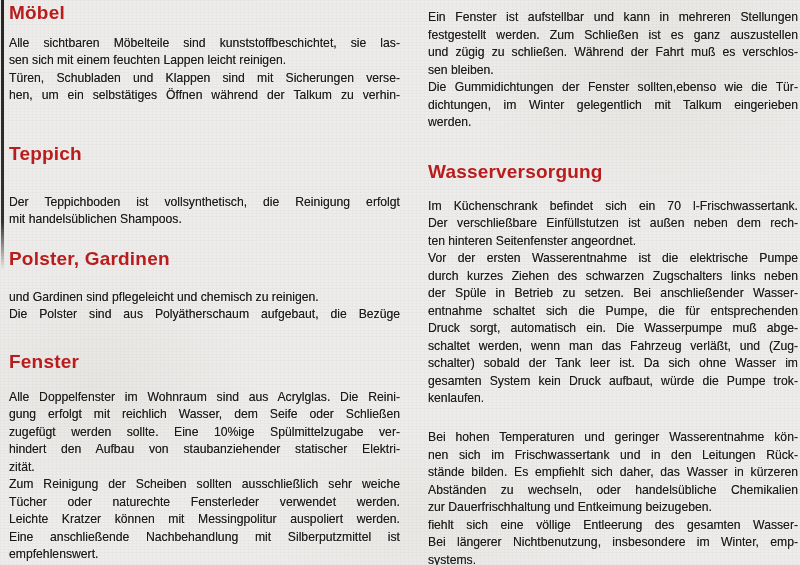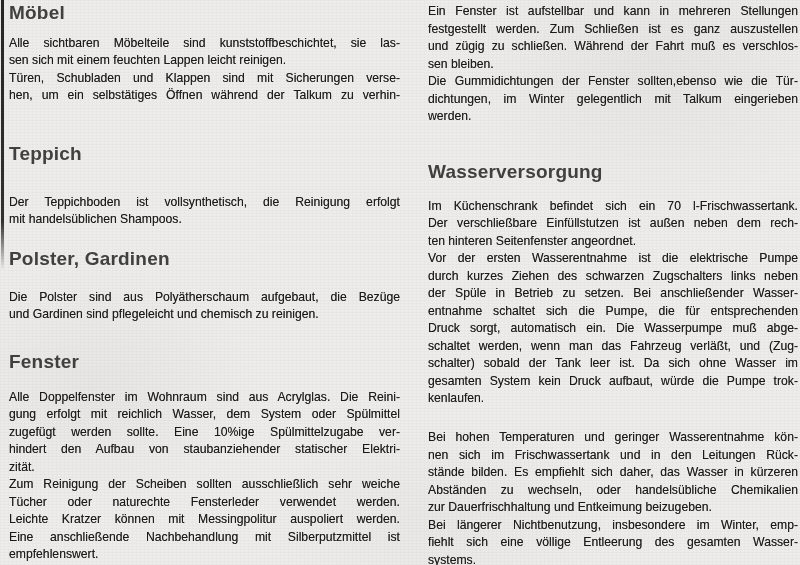"Möbel" h2 { color: #404040 -> #b91c1c }
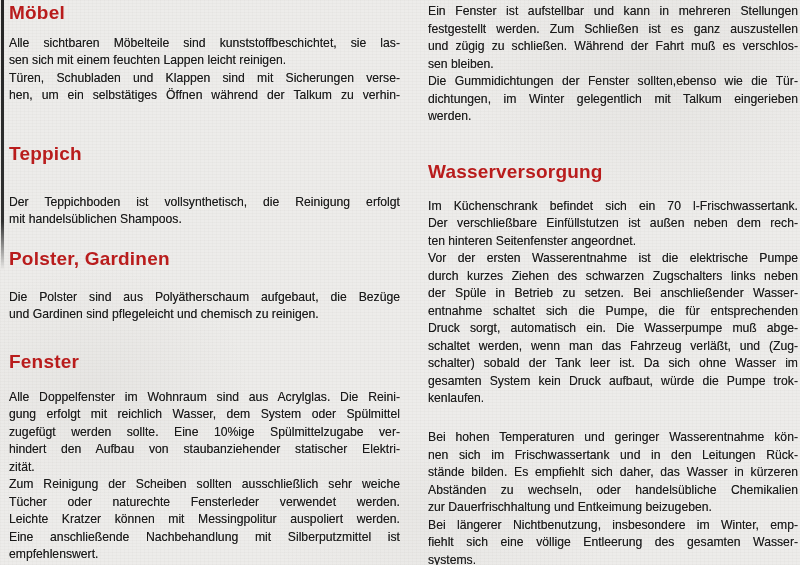"Ein Fenster ist aufstellbar und" section.sec { top: 3px -> 9px }
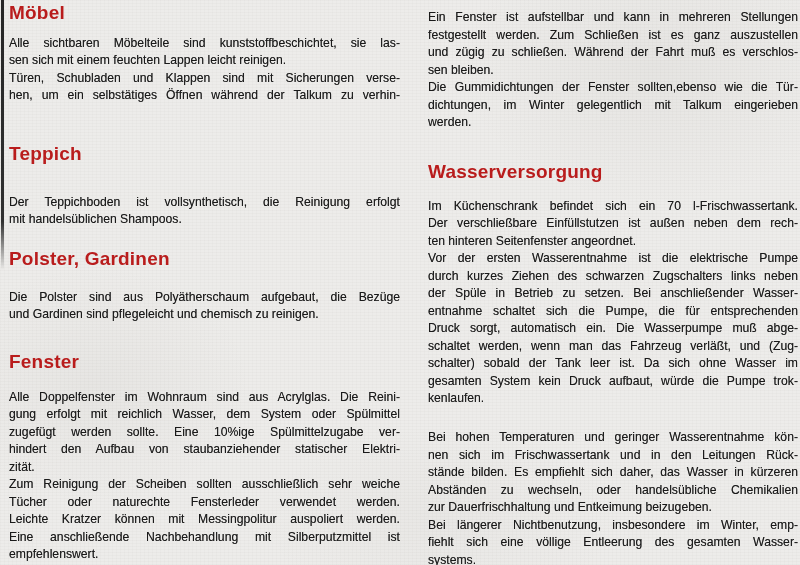"Die Polster sind aus Polyätherschaum" div.tline { order: before "und Gardinen sind pflegeleicht und" -> after "und Gardinen sind pflegeleicht und" }
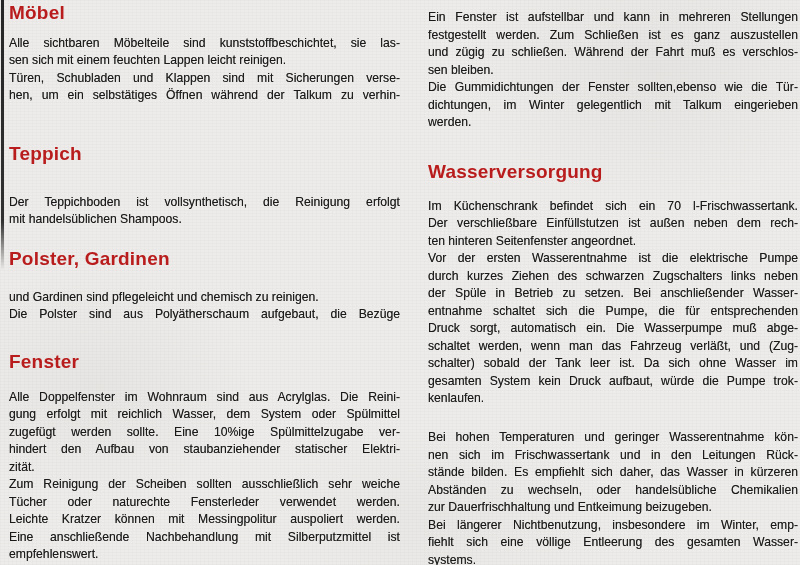"gung erfolgt mit reichlich Wasser," div.tline { text: System oder Spülmittel -> Seife oder Schließen }
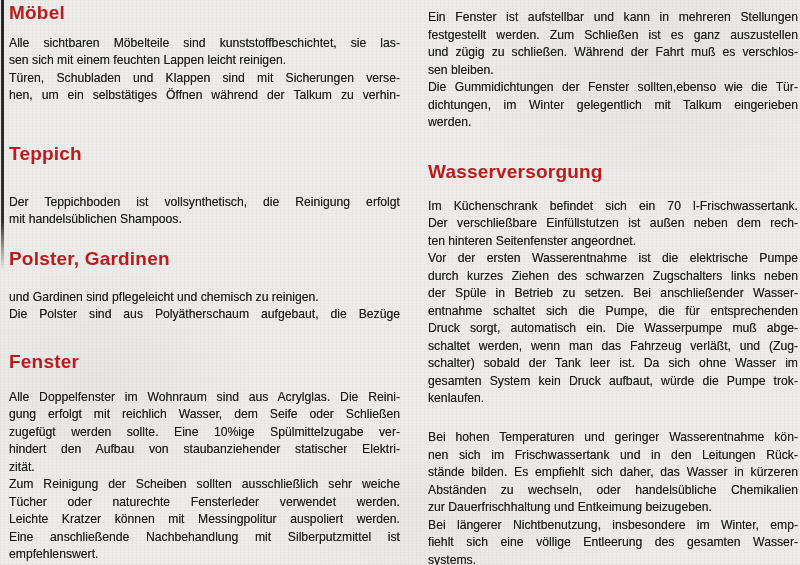"Bei längerer Nichtbenutzung," div.tline { order: before "fiehlt sich eine völlige Entleerung" -> after "fiehlt sich eine völlige Entleerung" }
